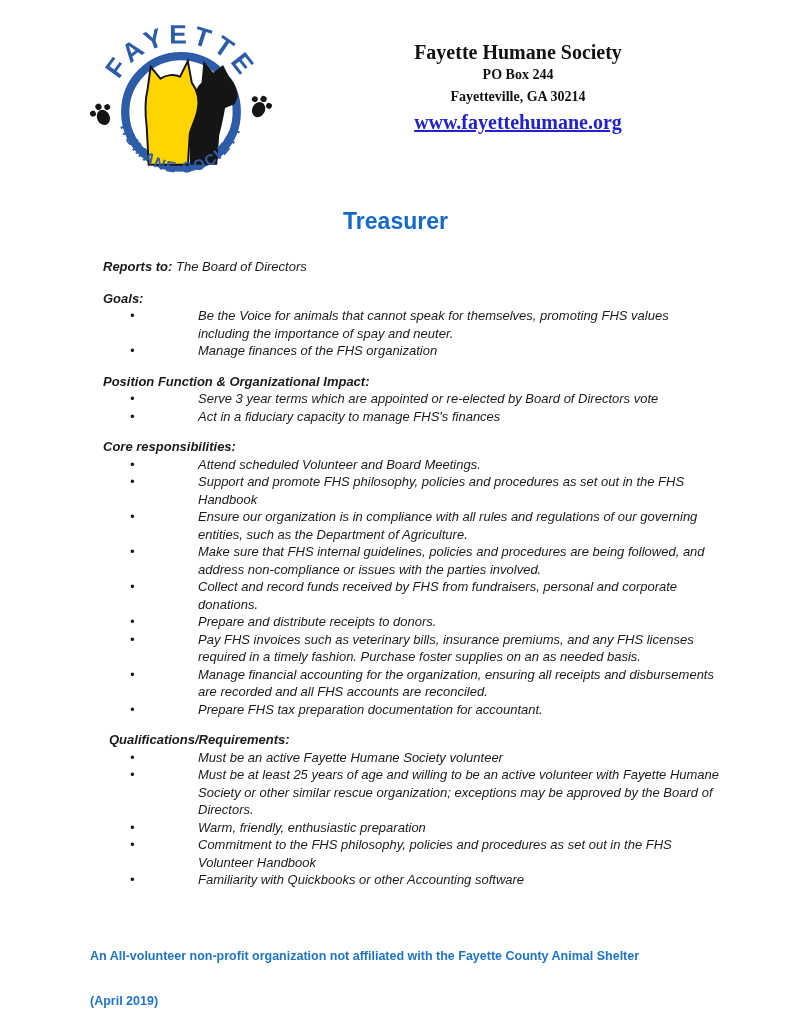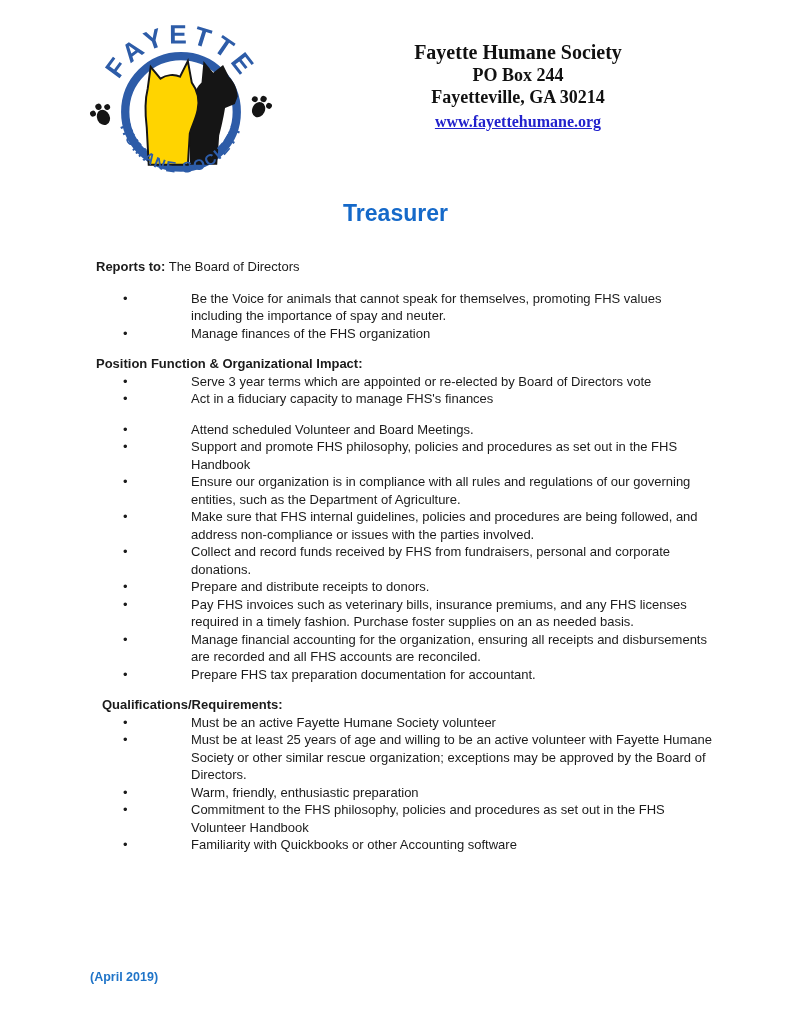"PO Box 244" .addr-line { font-size: 18px -> 14px }
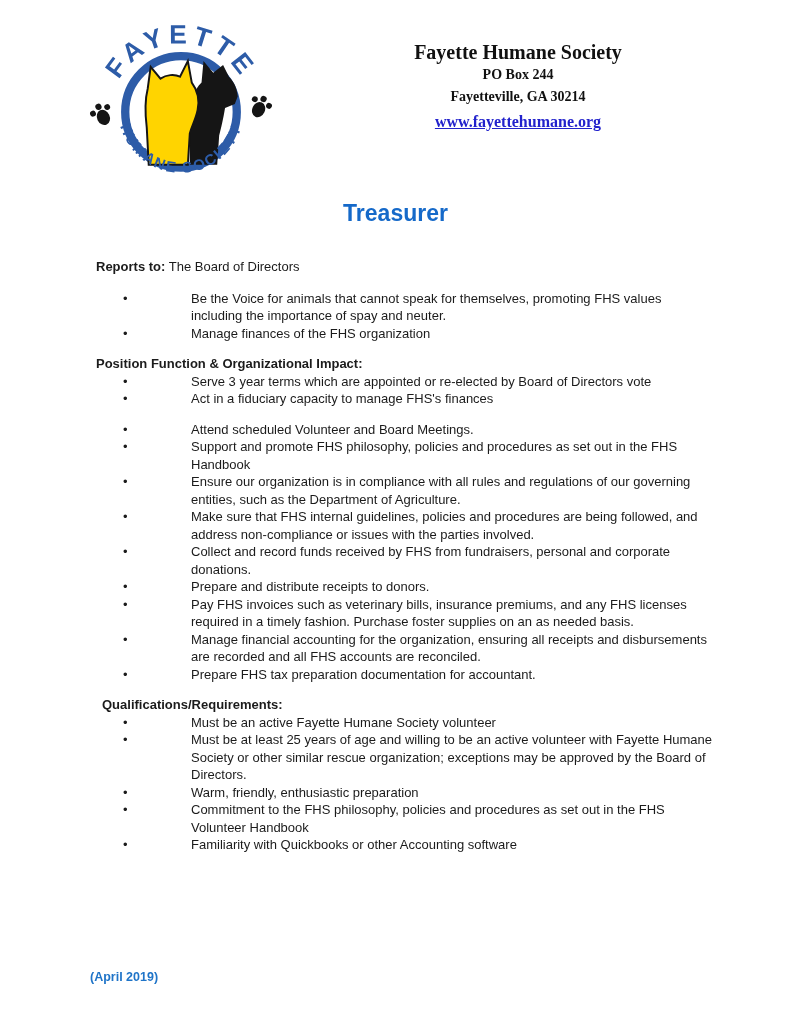"www.fayettehumane.org" .website-line { font-size: 16px -> 20px }
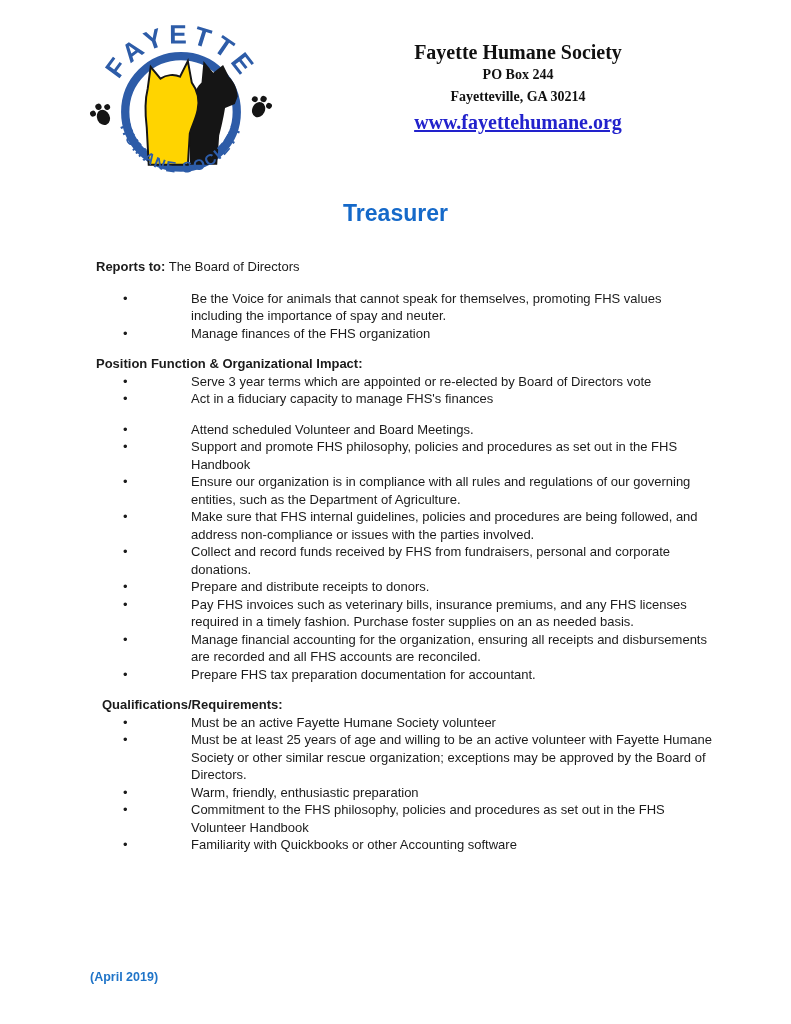"Treasurer" .doc-title { top: 200px -> 208px }
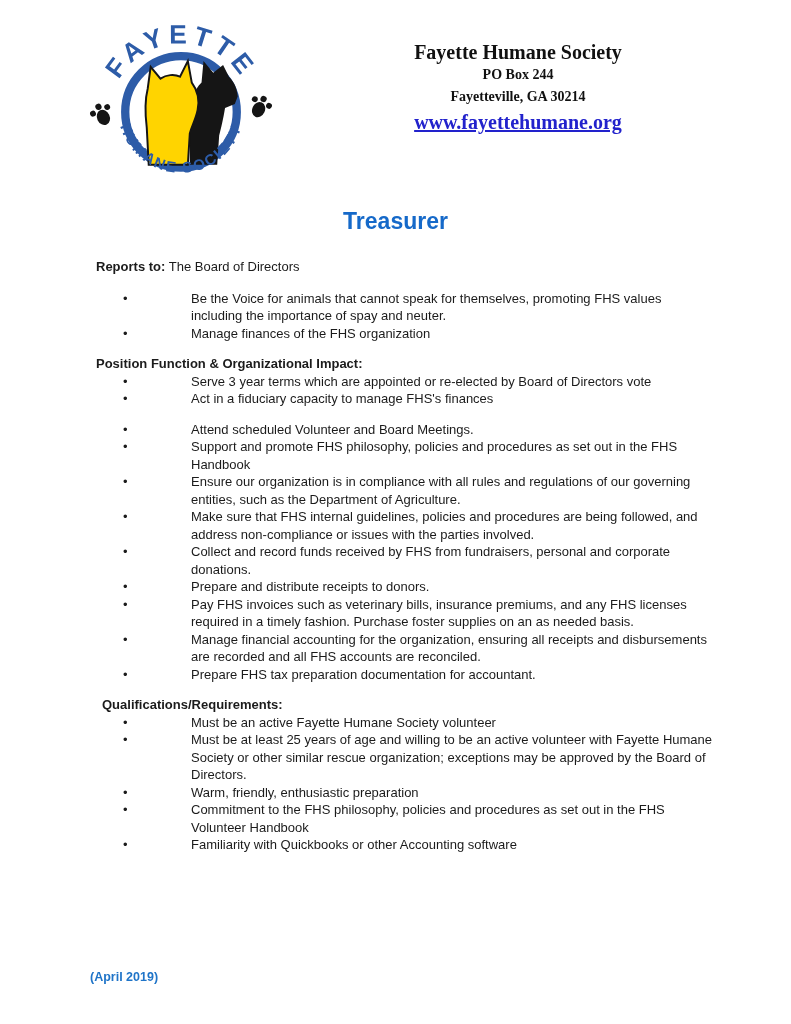"Reports to: The Board of" .content { font-style: none -> italic; left: 96px -> 103px }
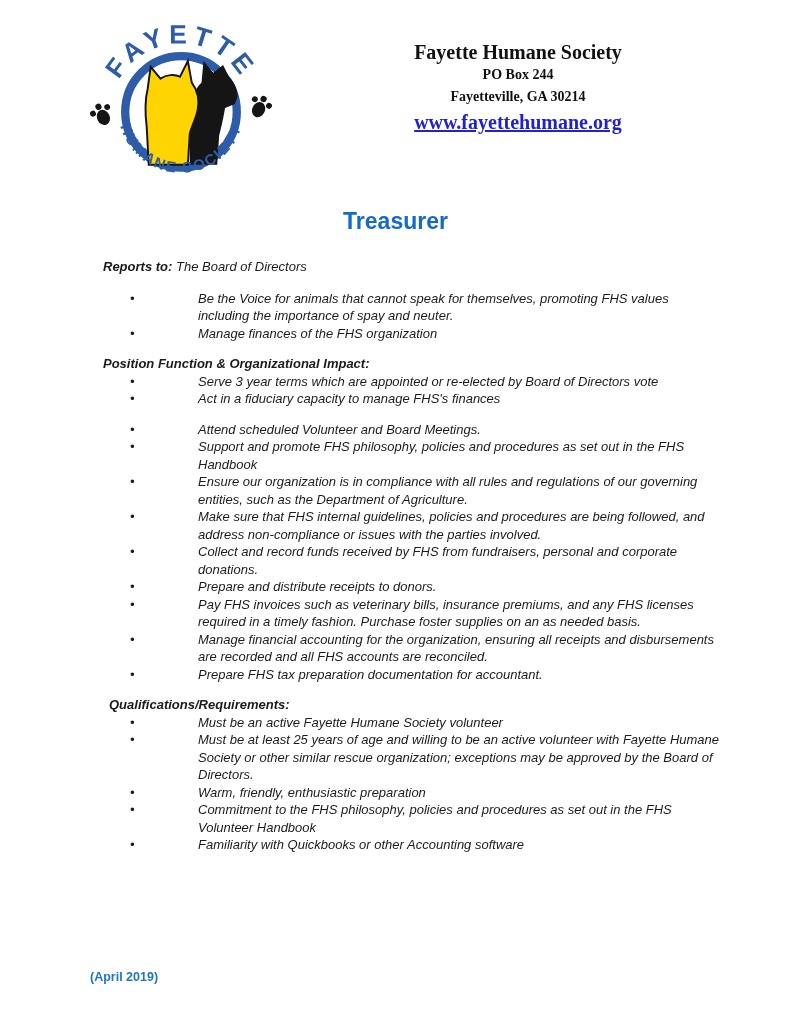"Goals:" div.section-heading { html: none -> <div>Goals:</div> }
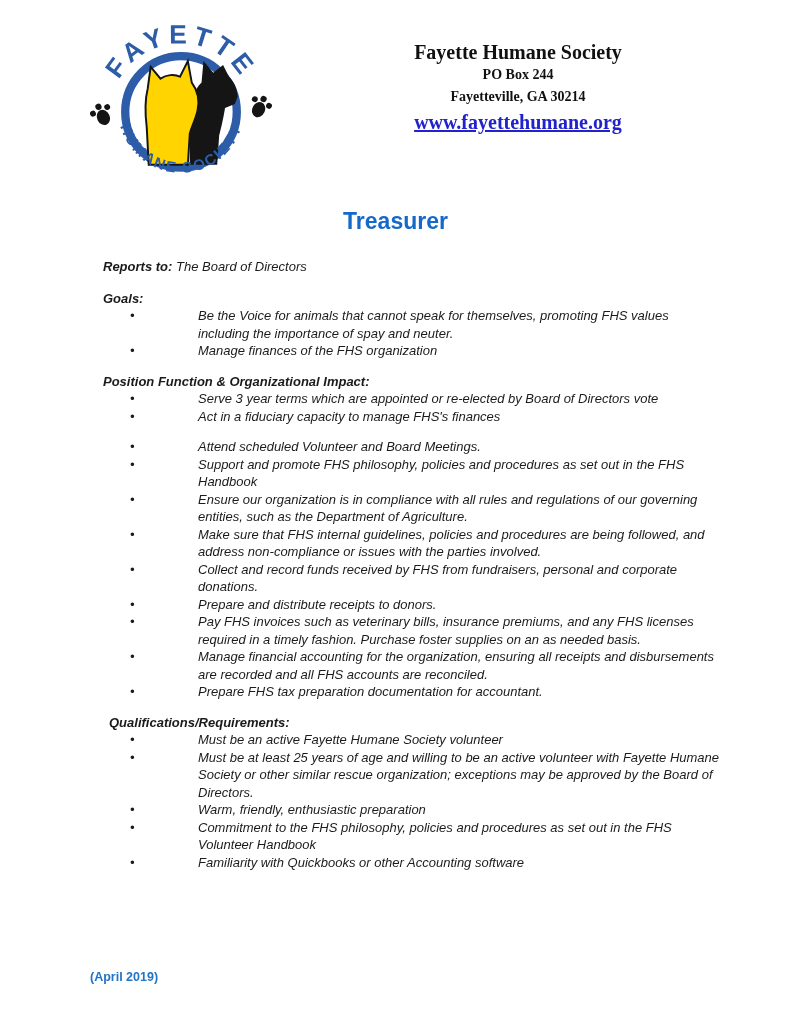"Core responsibilities:" div.section-heading { html: none -> <div>Core responsibilities:</div> }
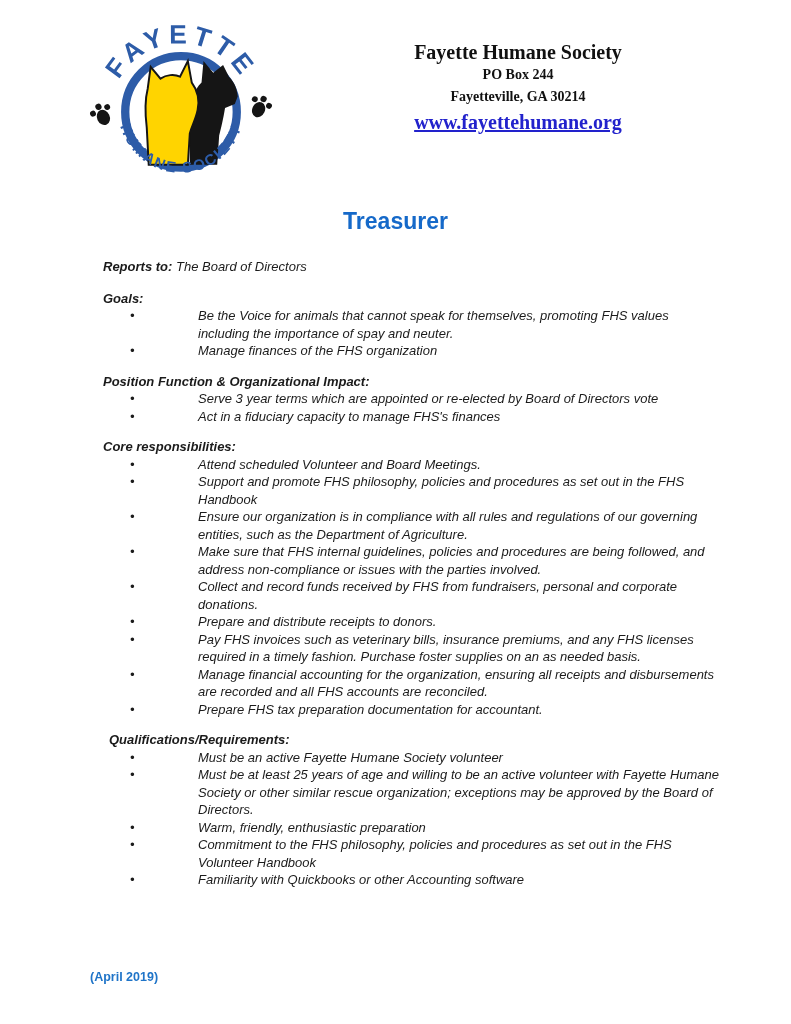"An All-volunteer non-profit organization" div.footer-note { html: none -> <div>An All-volunteer non-profit organization not affiliated with the Fayette County Animal Shelter</div> }
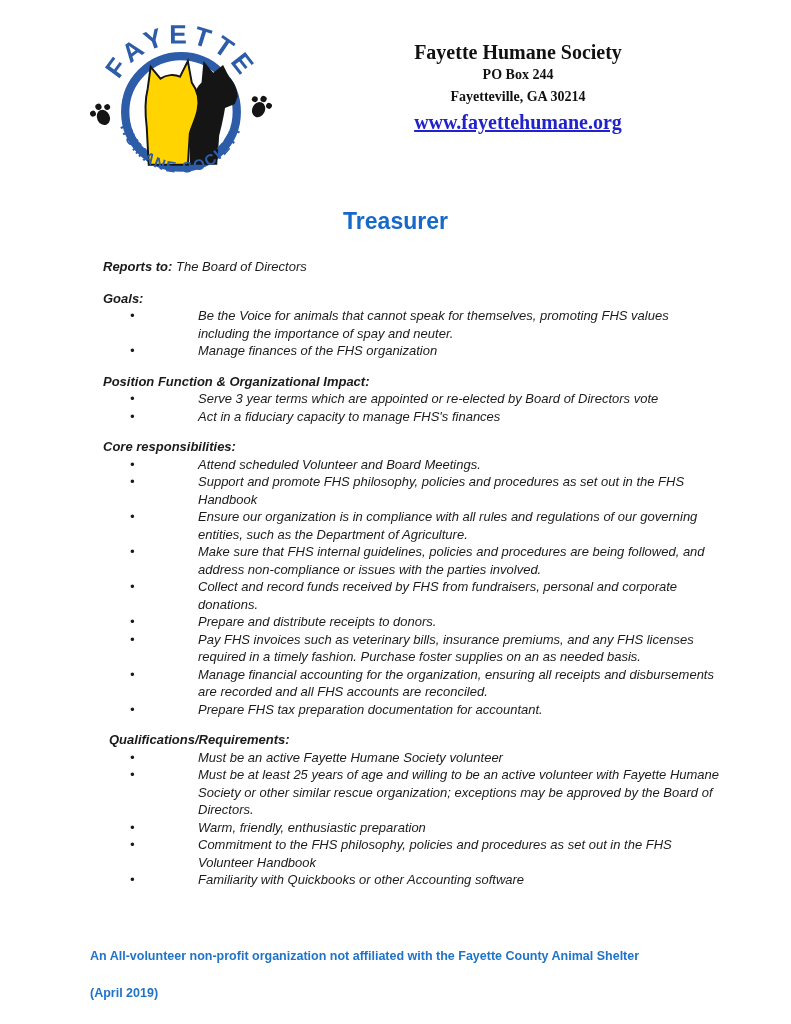"(April 2019)" .footer-date { margin-top: 21px -> 29px }
